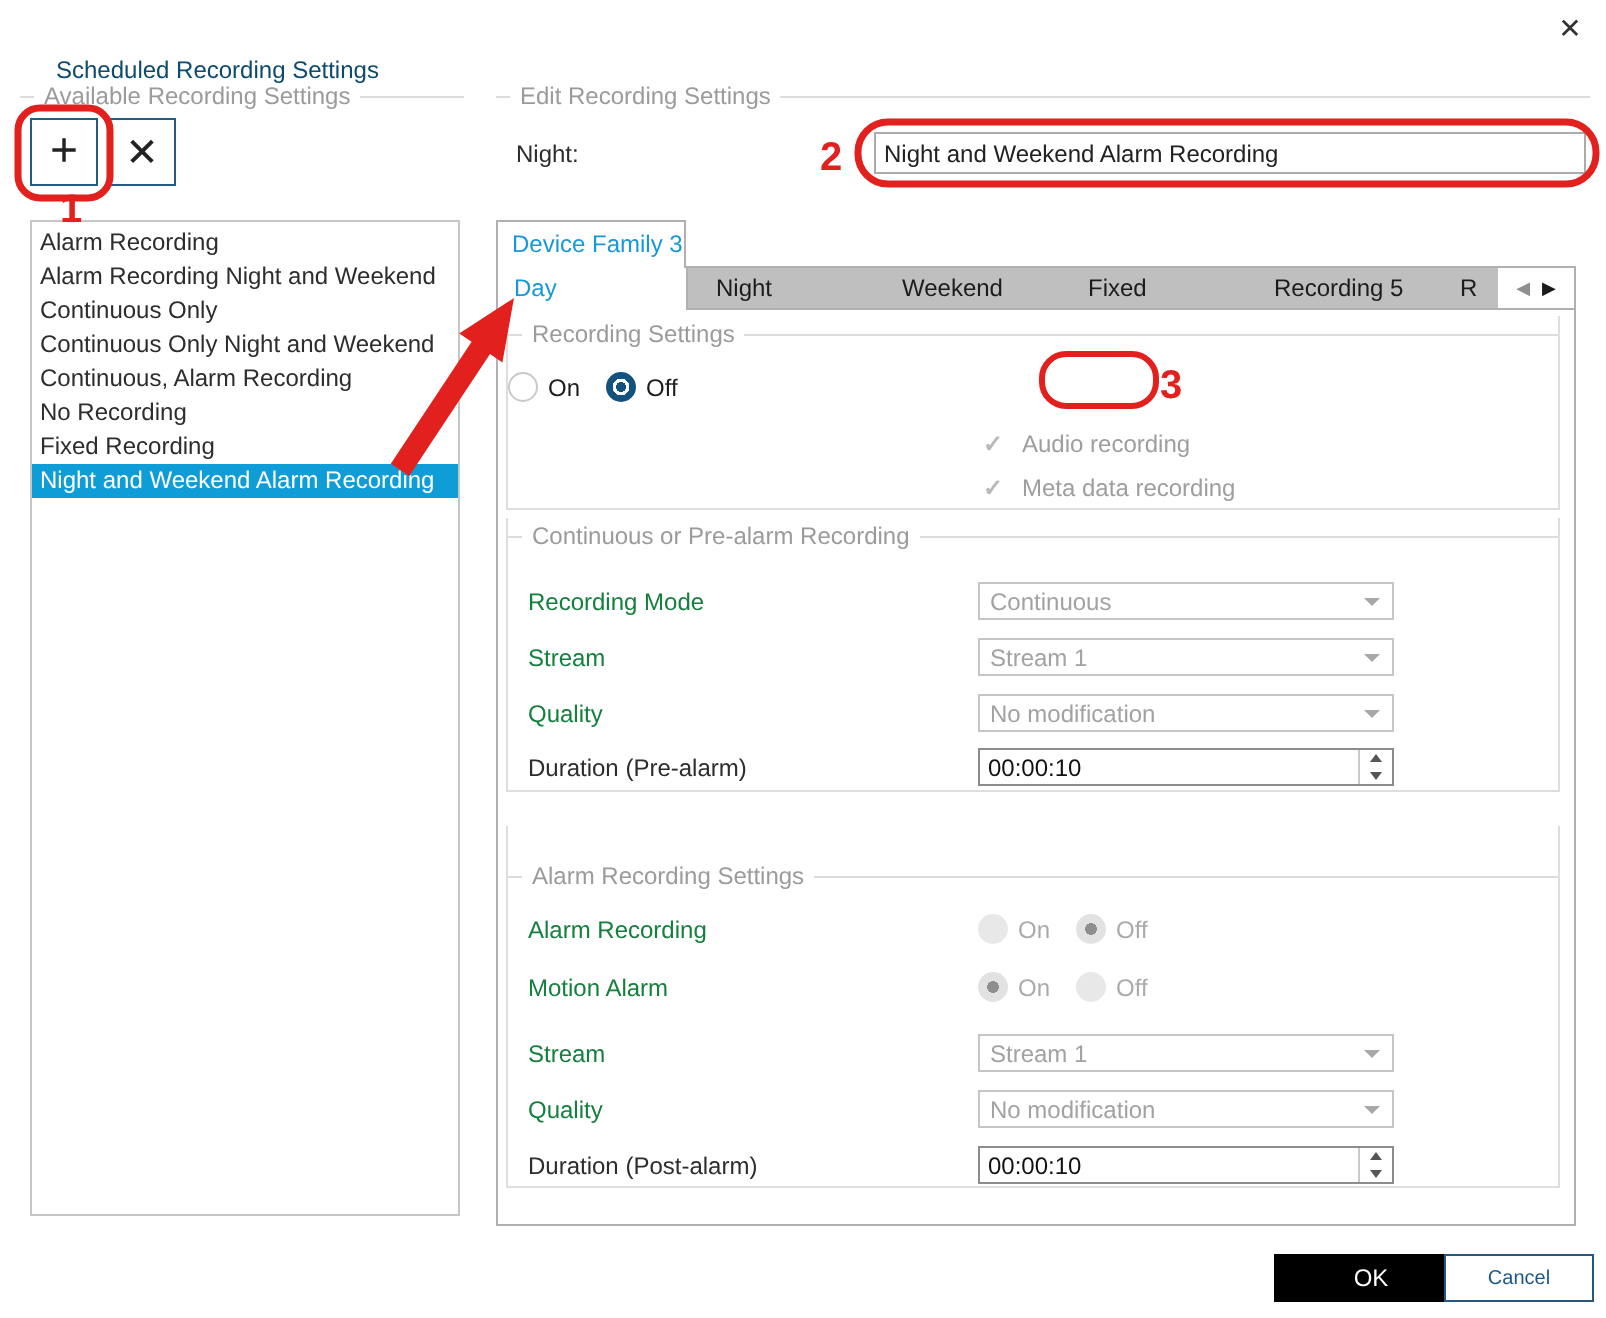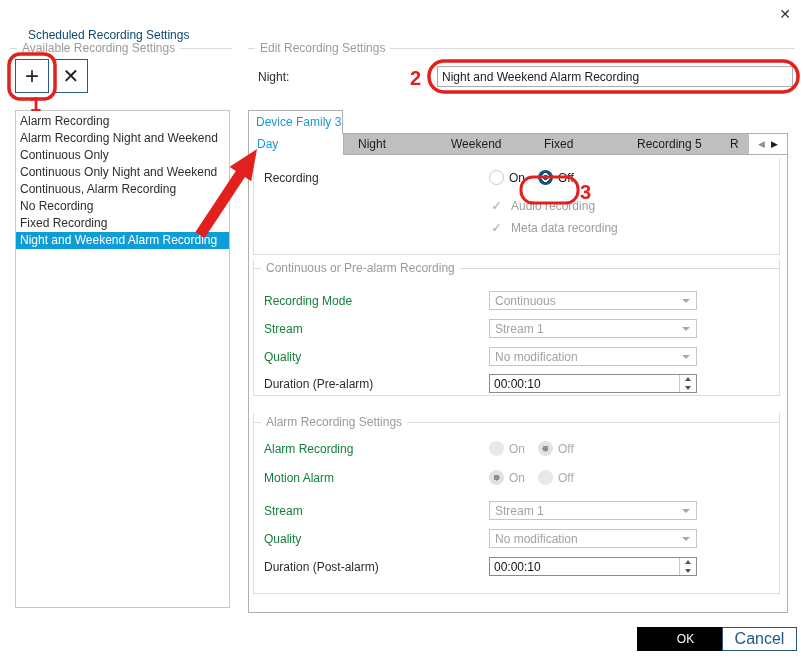"Recording Settings" div.gb-hdr { html: none -> <div>Recording Settings</div> }
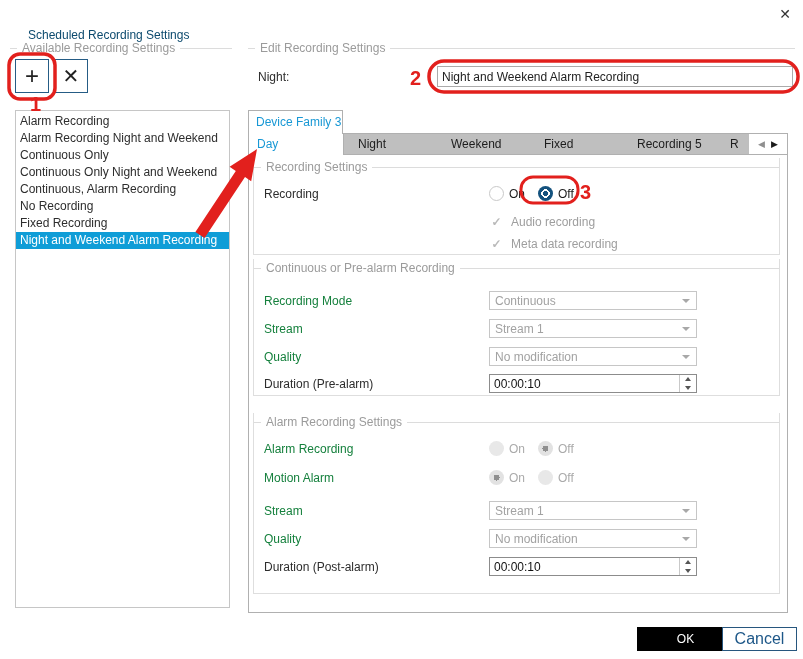"Recording" div.lbl { html: <div>Recording</div> -> none }
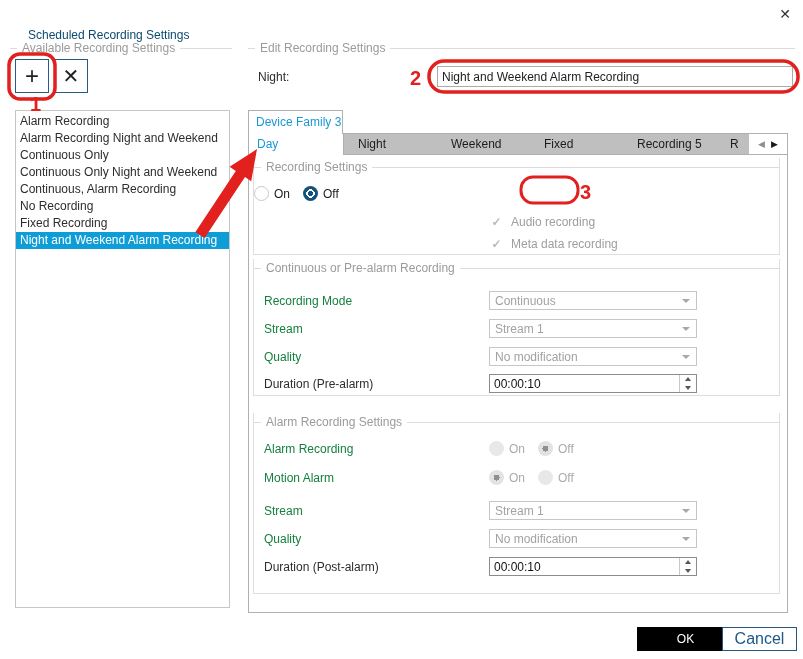"Alarm Recording Settings" div.gb-hdr { margin-top: 2px -> 18px }
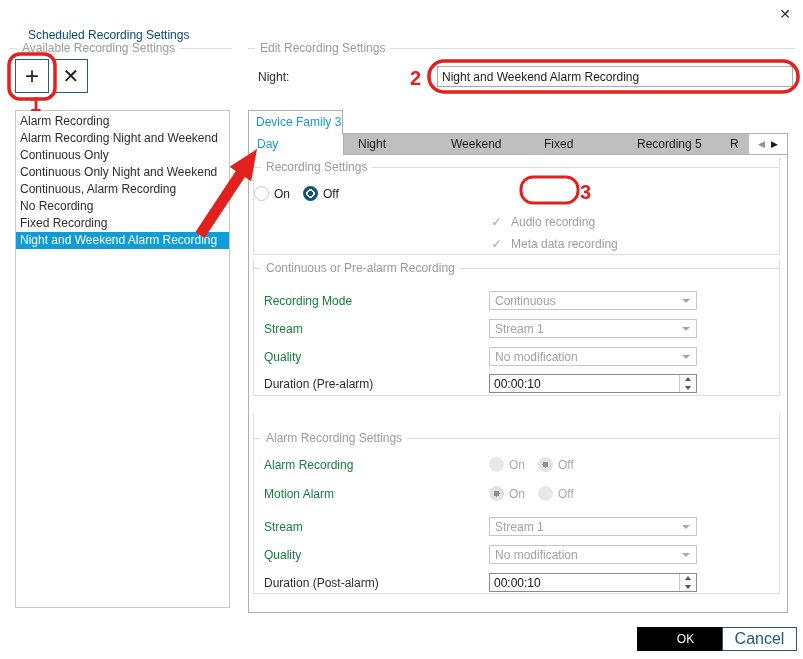"Cancel" .btn-cancel { font-size: 16px -> 10px }
